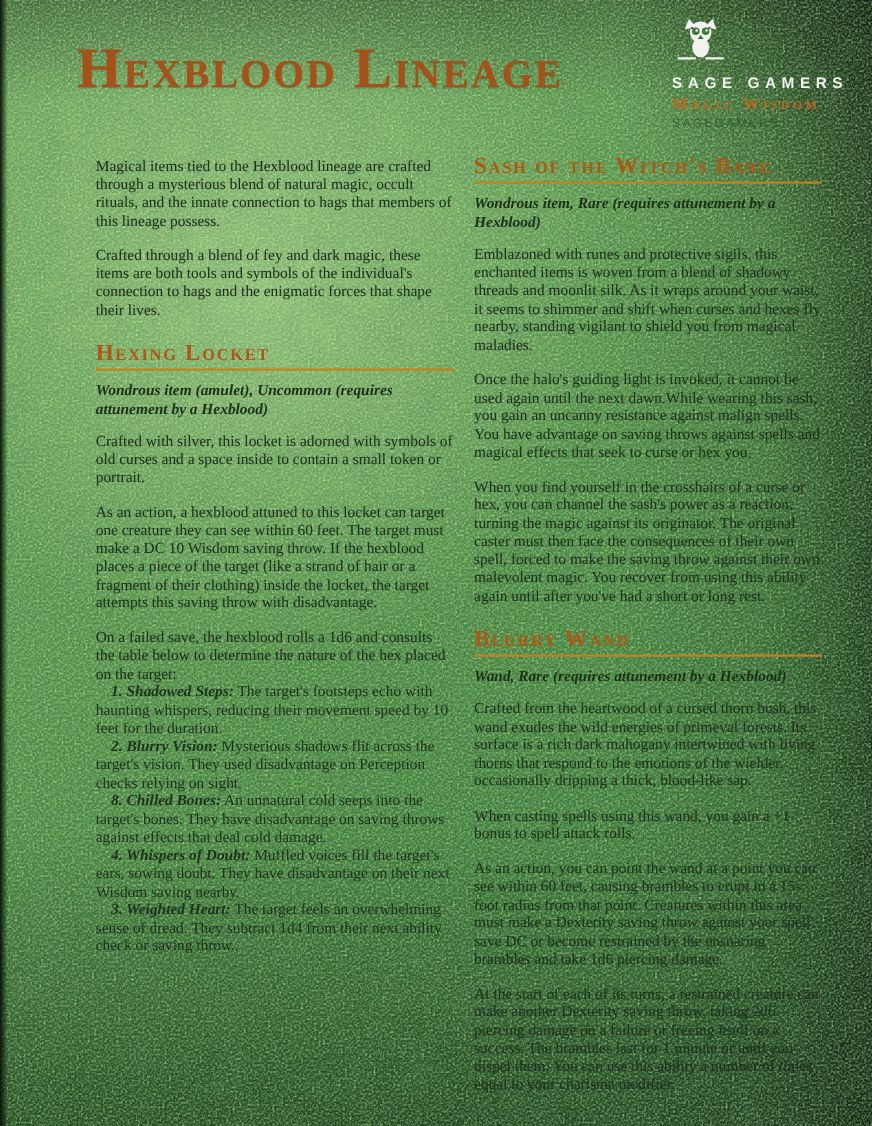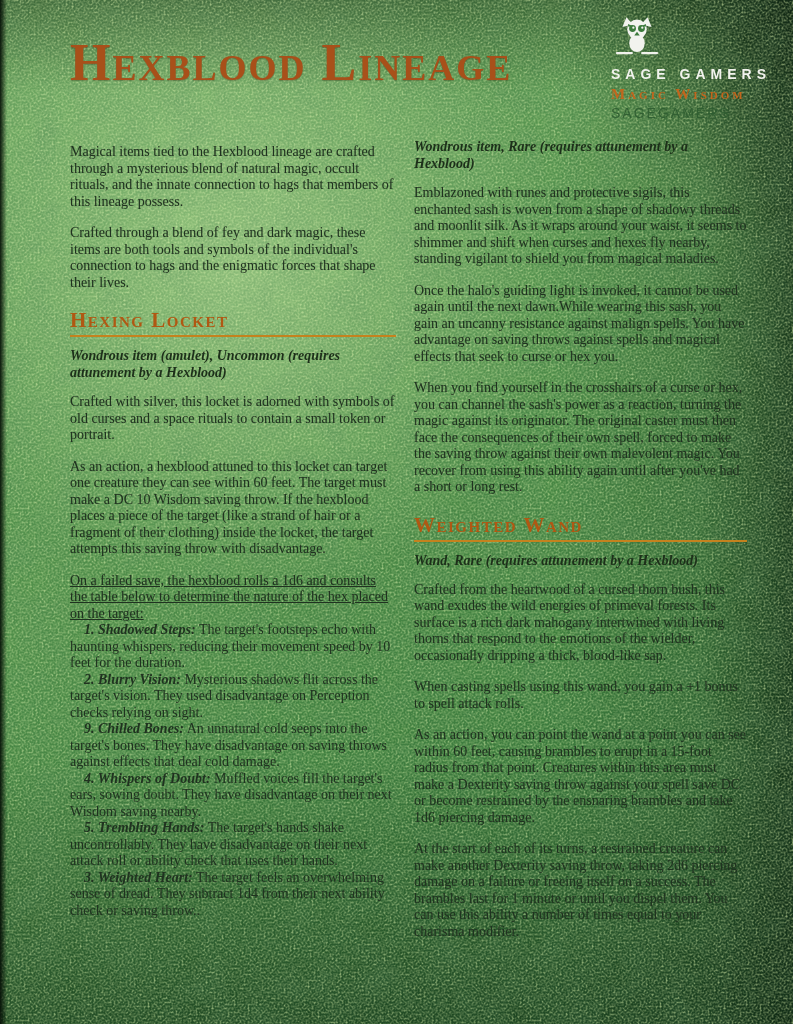"SAGEGAMERS" .tagline { font-size: 14px -> 11px }
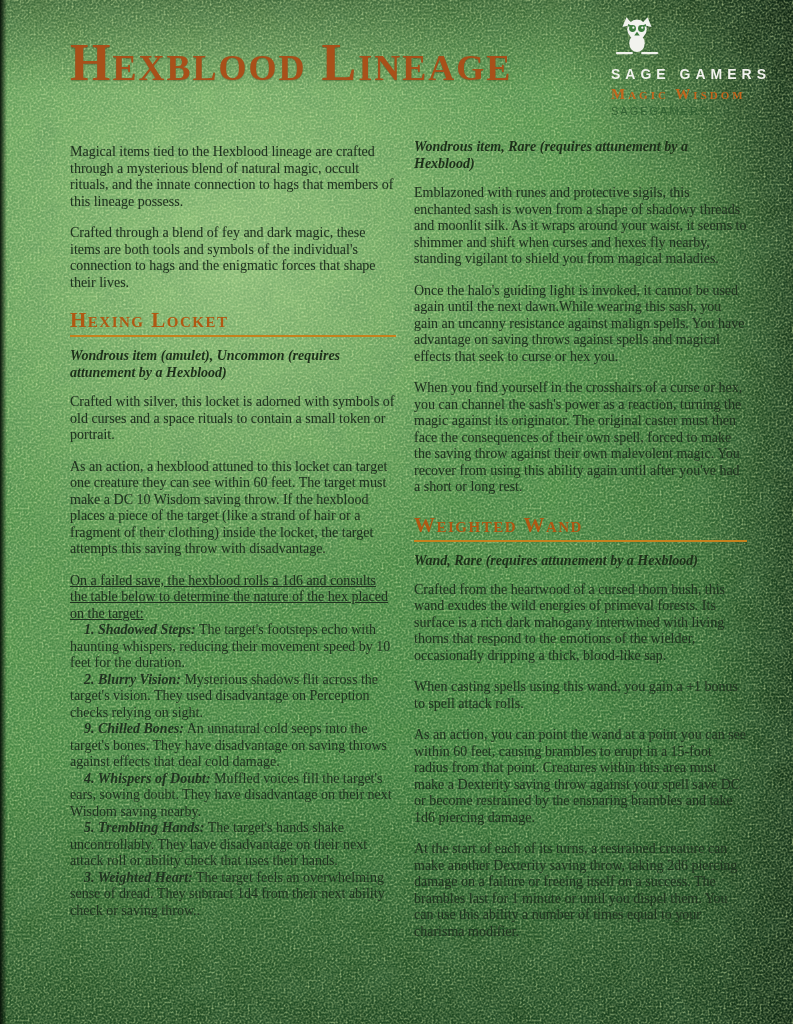"Magical items tied to the" .col-left { margin-left: none -> 17px }
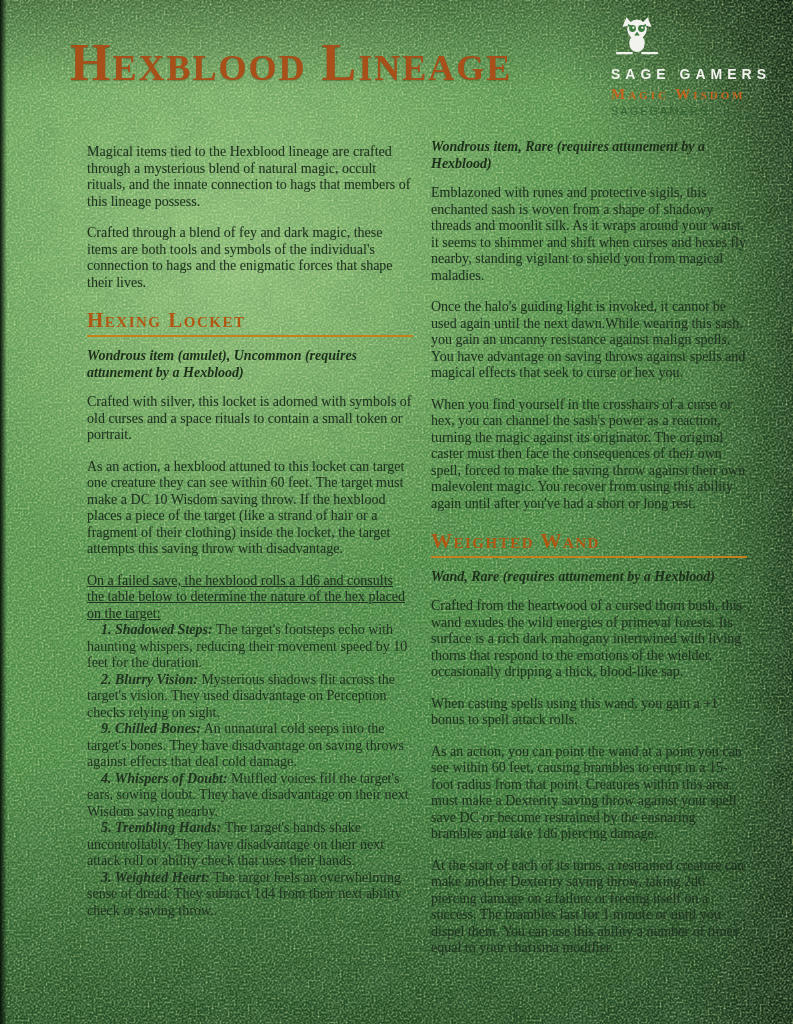"Sash of the Witch's Bane" h2.section-heading { html: none -> <h2>Sash of the Witch's Bane</h2> }
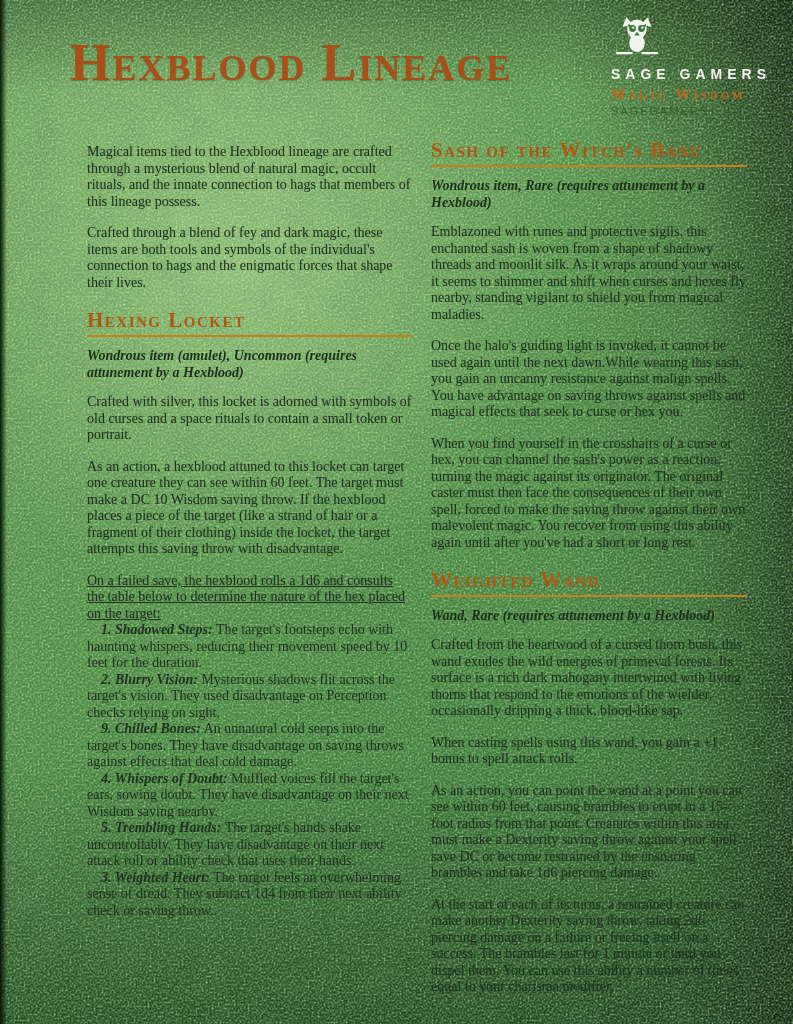"Emblazoned with runes and protective" p.body-p { text: sash is woven from a shape -> items is woven from a blend }
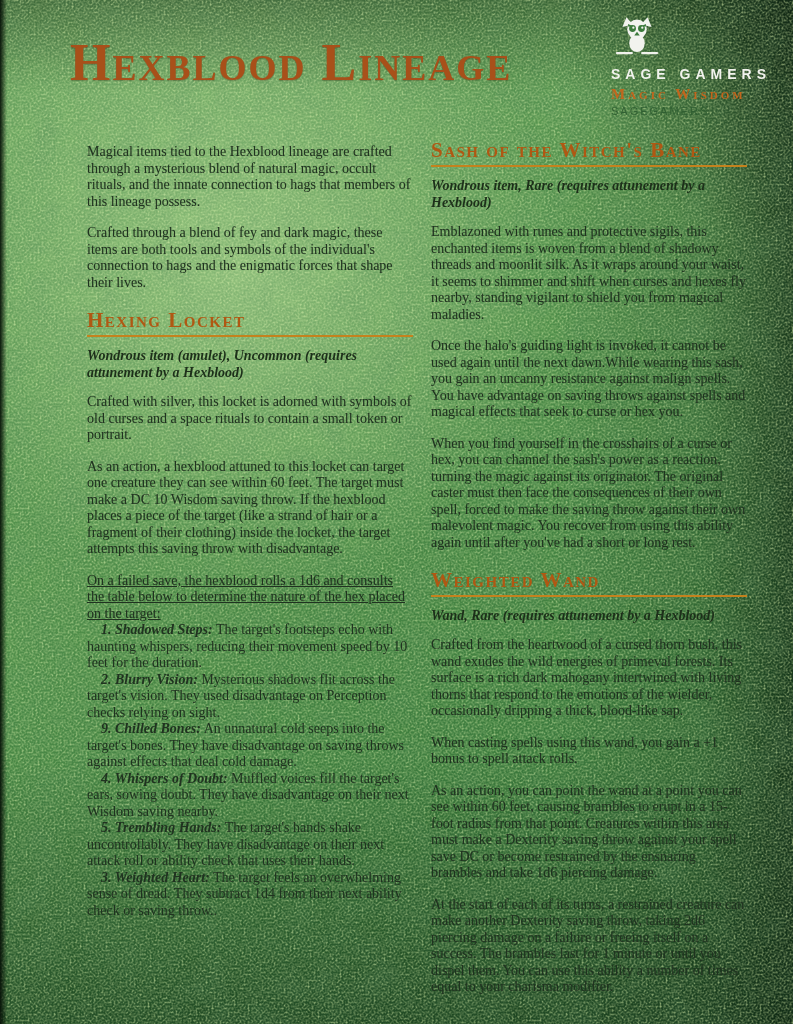"Crafted with silver, this locket" p.body-p { text: rituals -> inside }
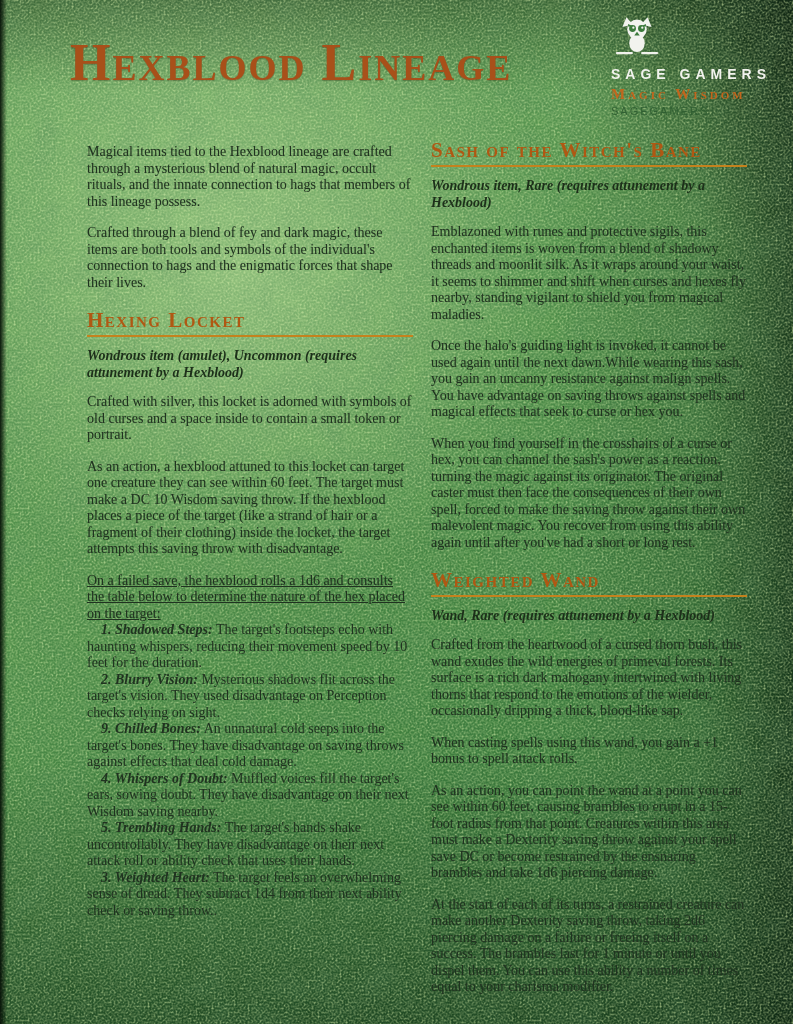"On a failed save, the" p.body-p { text-decoration: underline -> none }
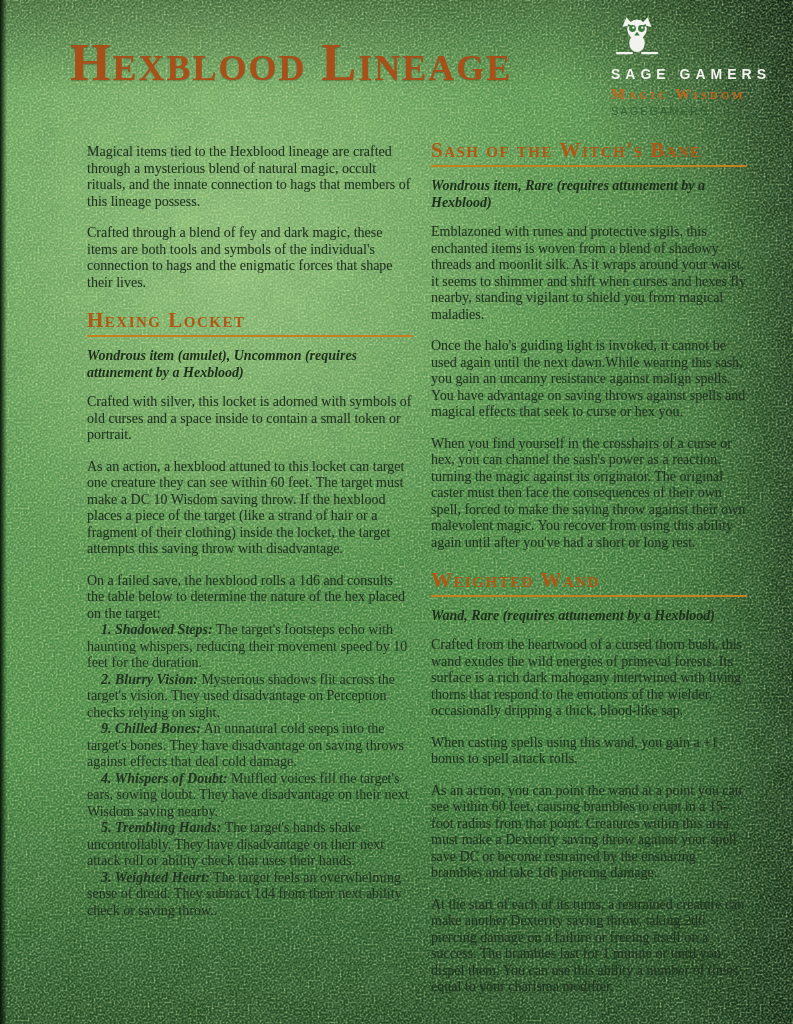"Weighted Wand" h2.section-heading { text: Weighted -> Blurry }
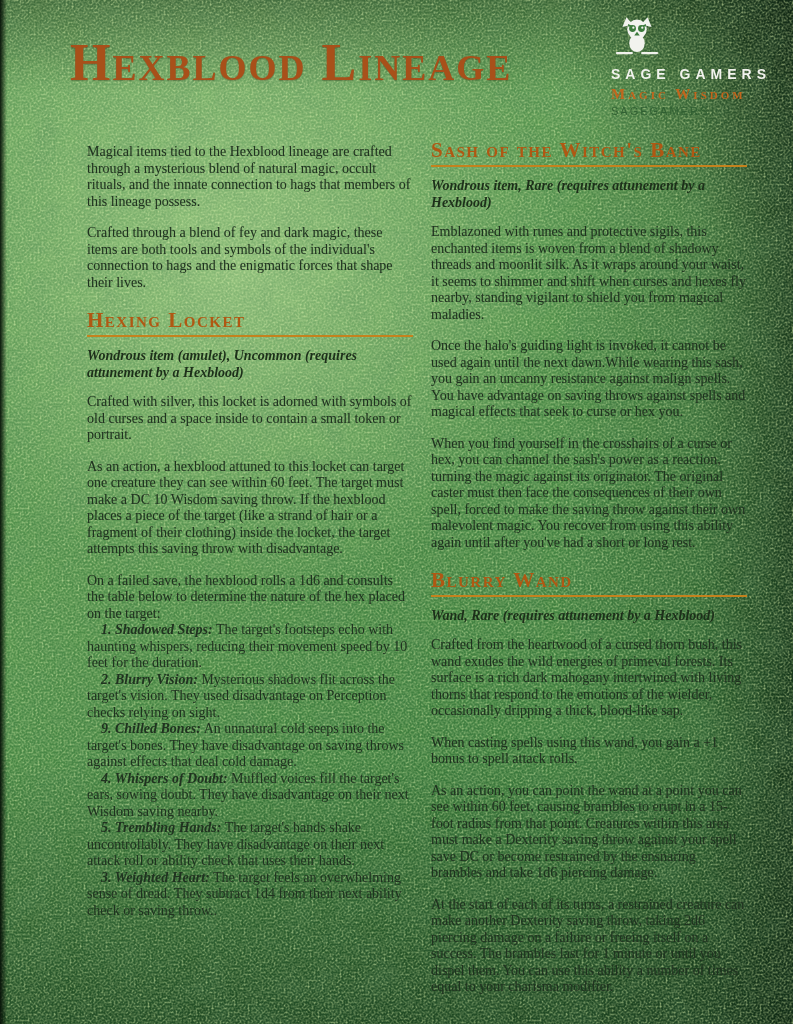"9. Chilled Bones:" span.hex-lead { text: 9 -> 8 }
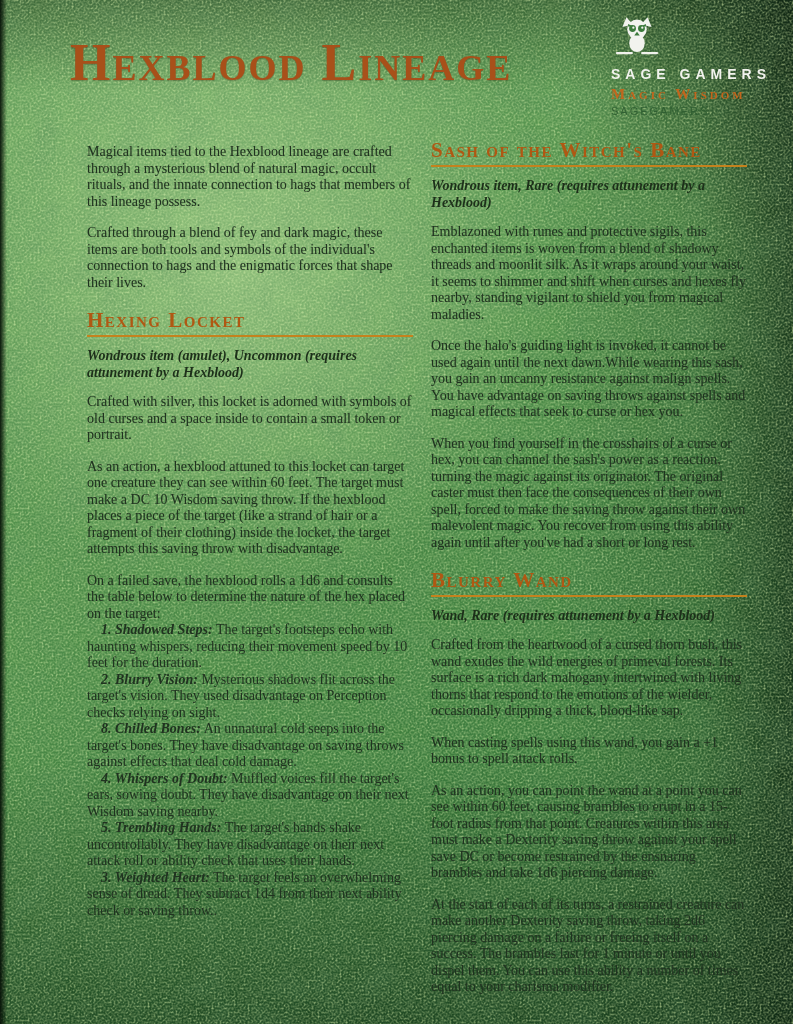"5. Trembling Hands: The target's" p.hex-row { html: <p><span>5. Trembling Hands:</span> <span>The target's hands shake uncontrollably. They have disadvantage on their next attack roll or ability check that uses their hands.</span></p> -> none }
